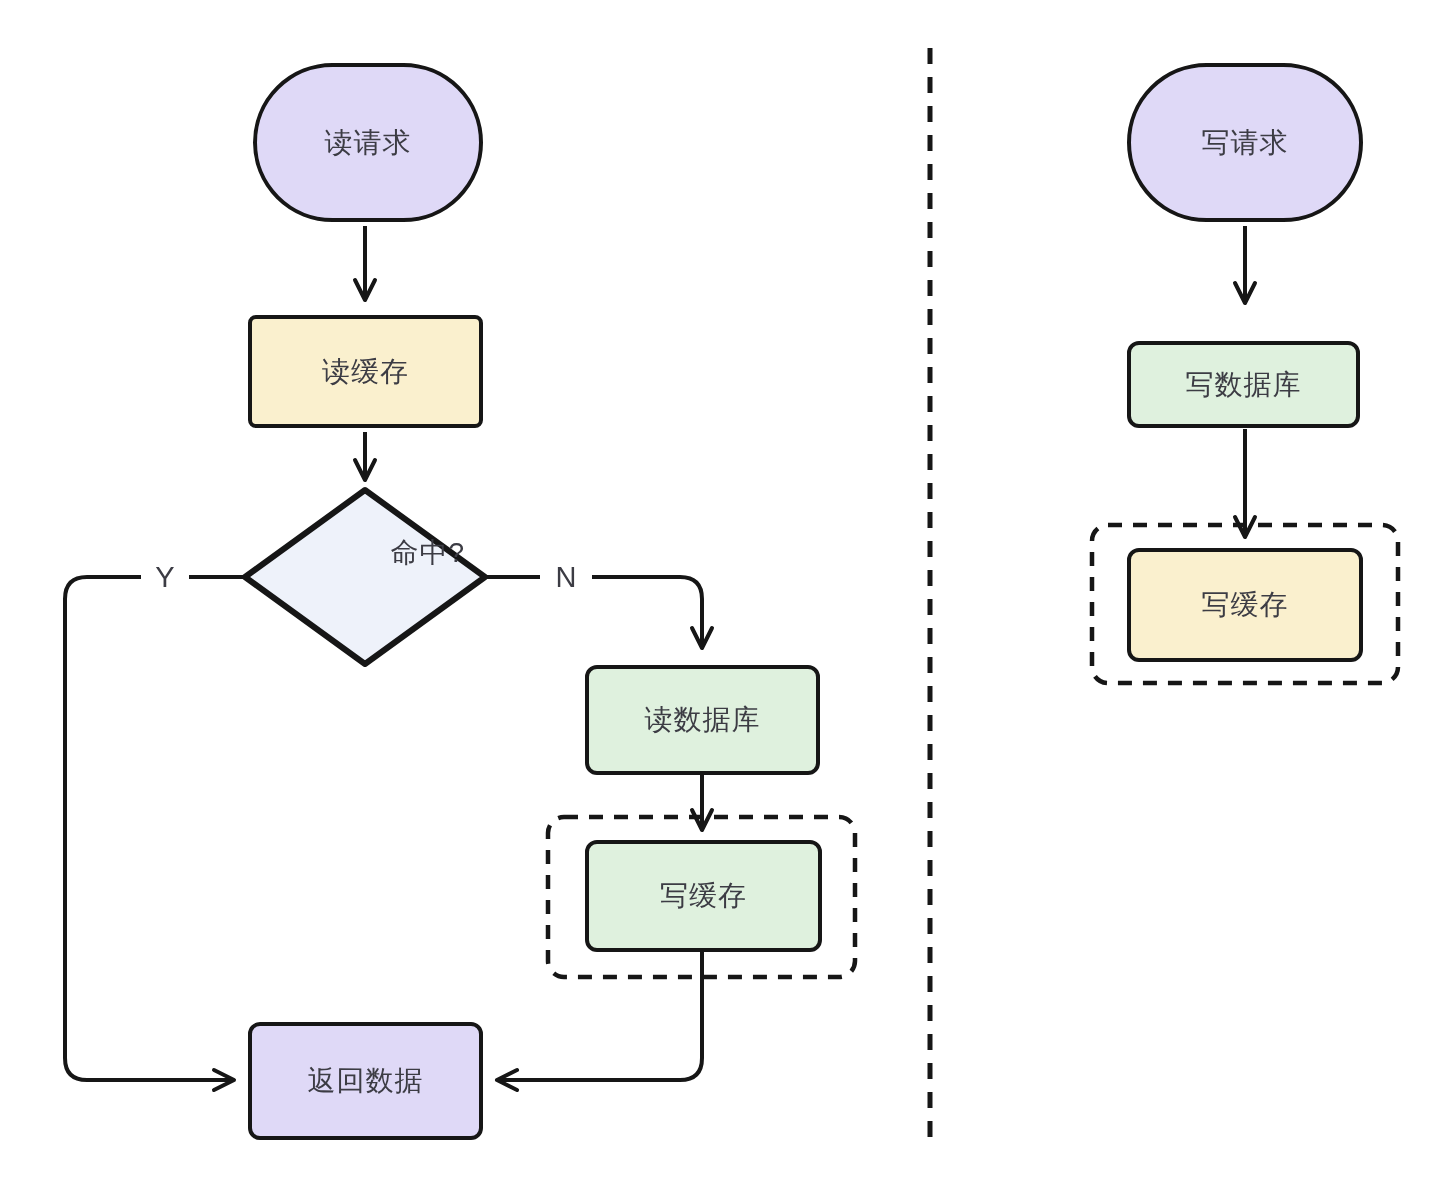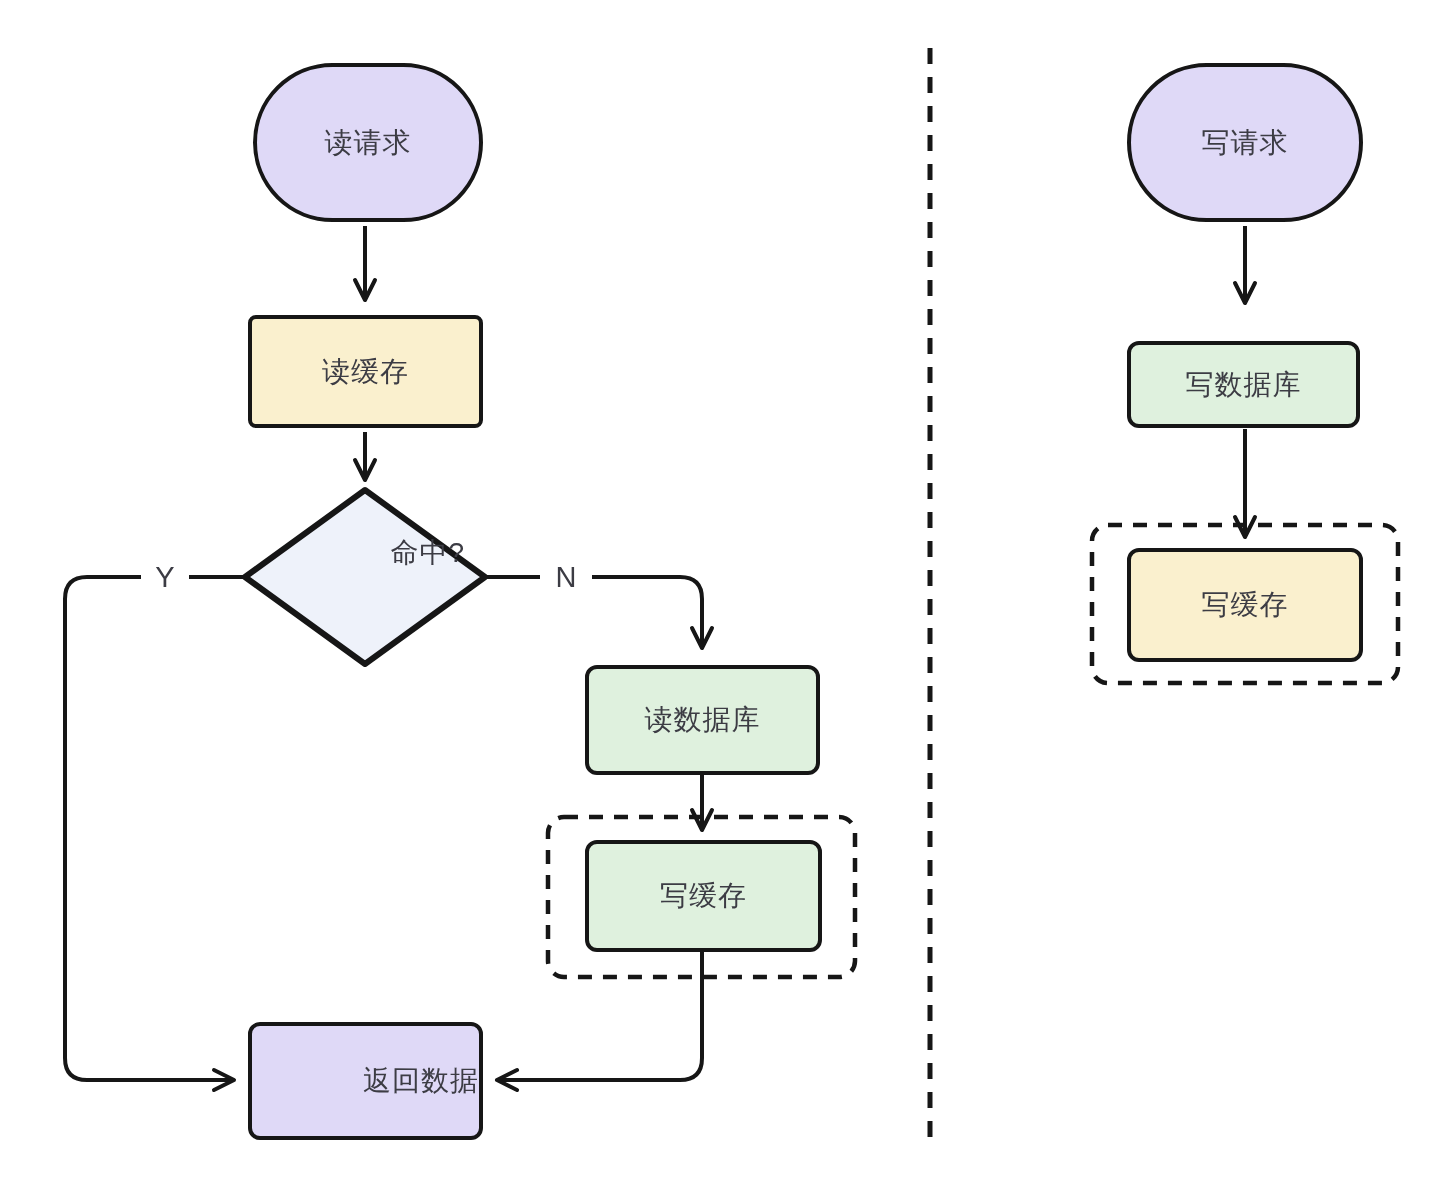"返回数据" .purple { justify-content: flex-end -> none }
